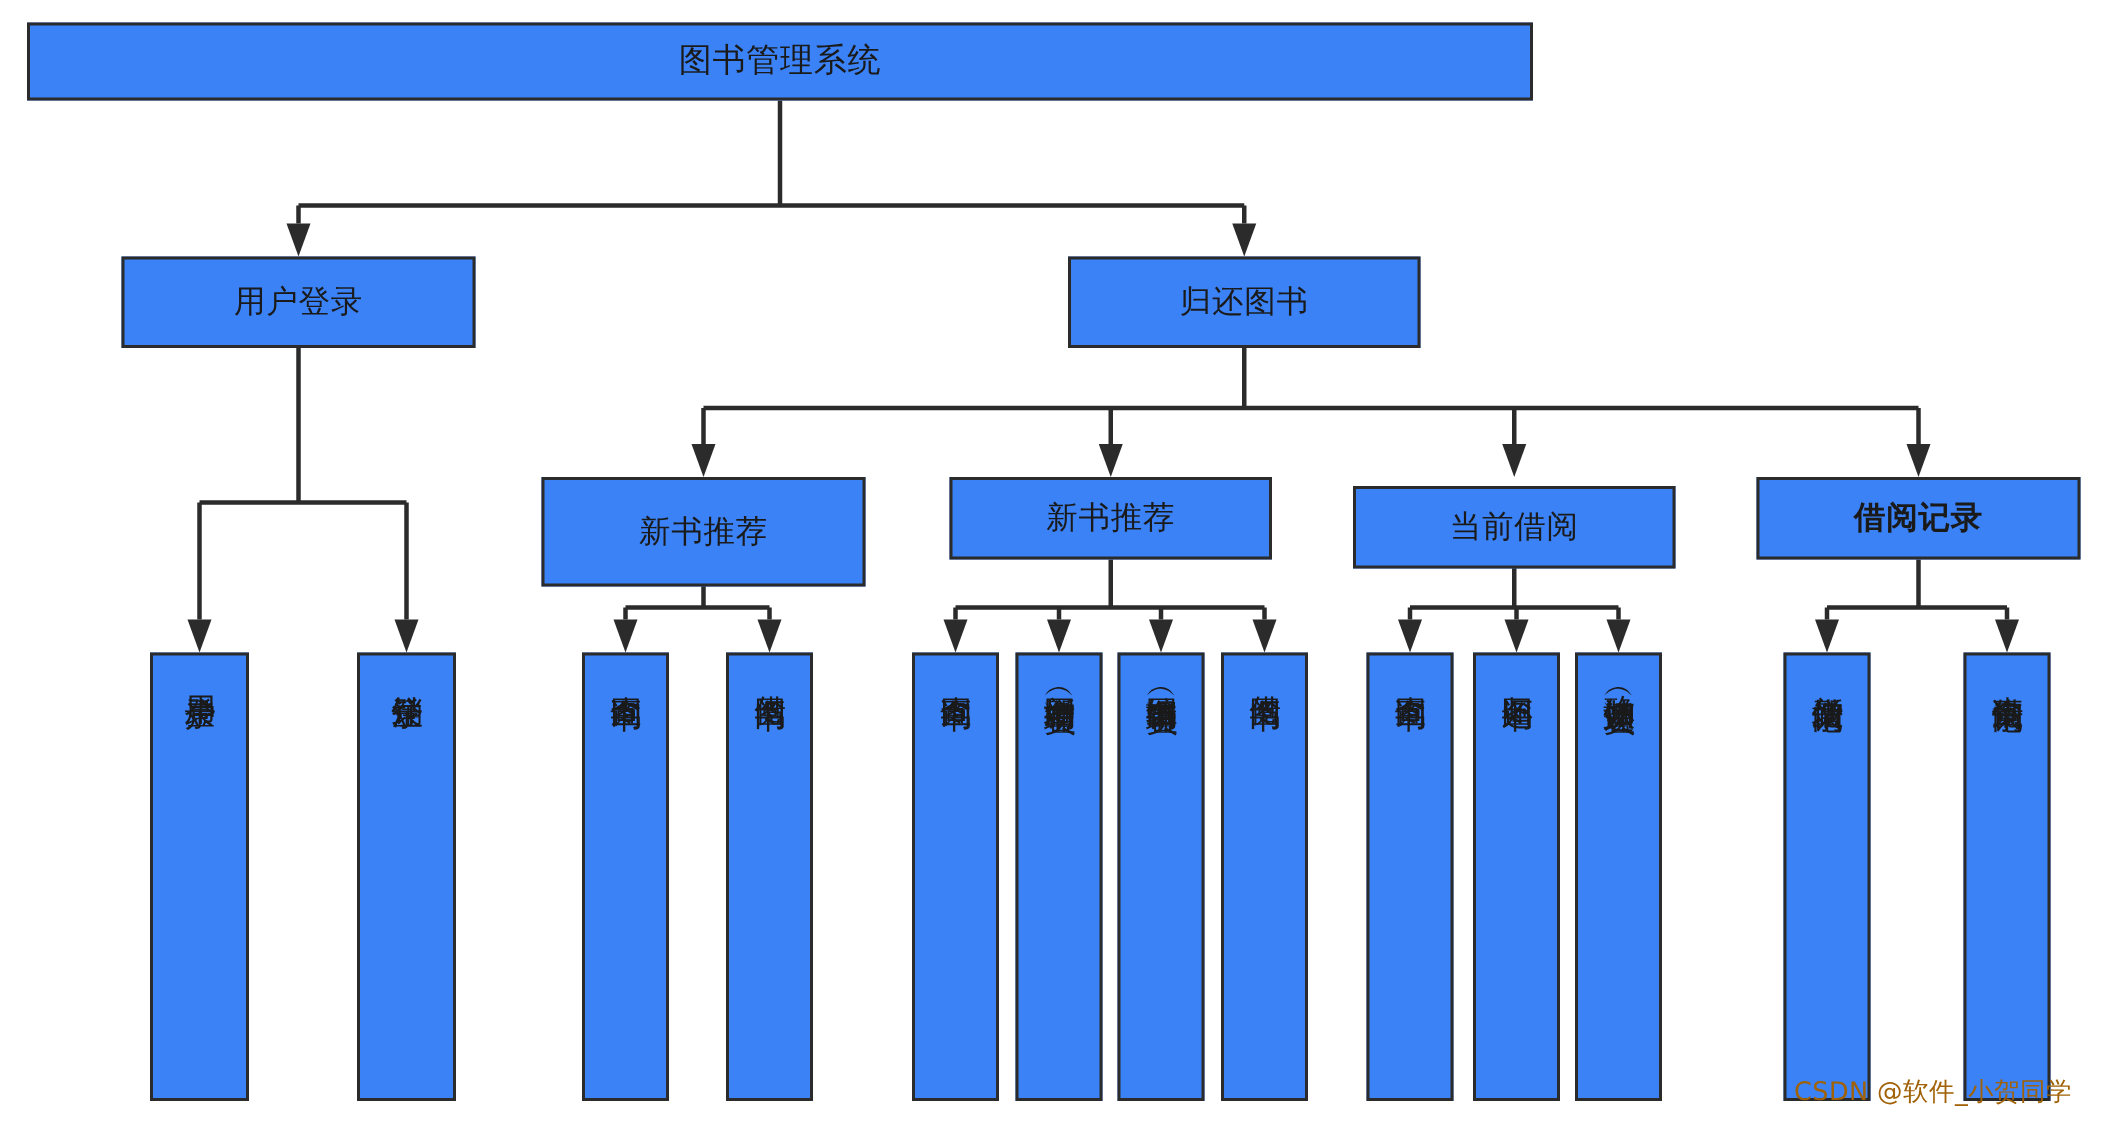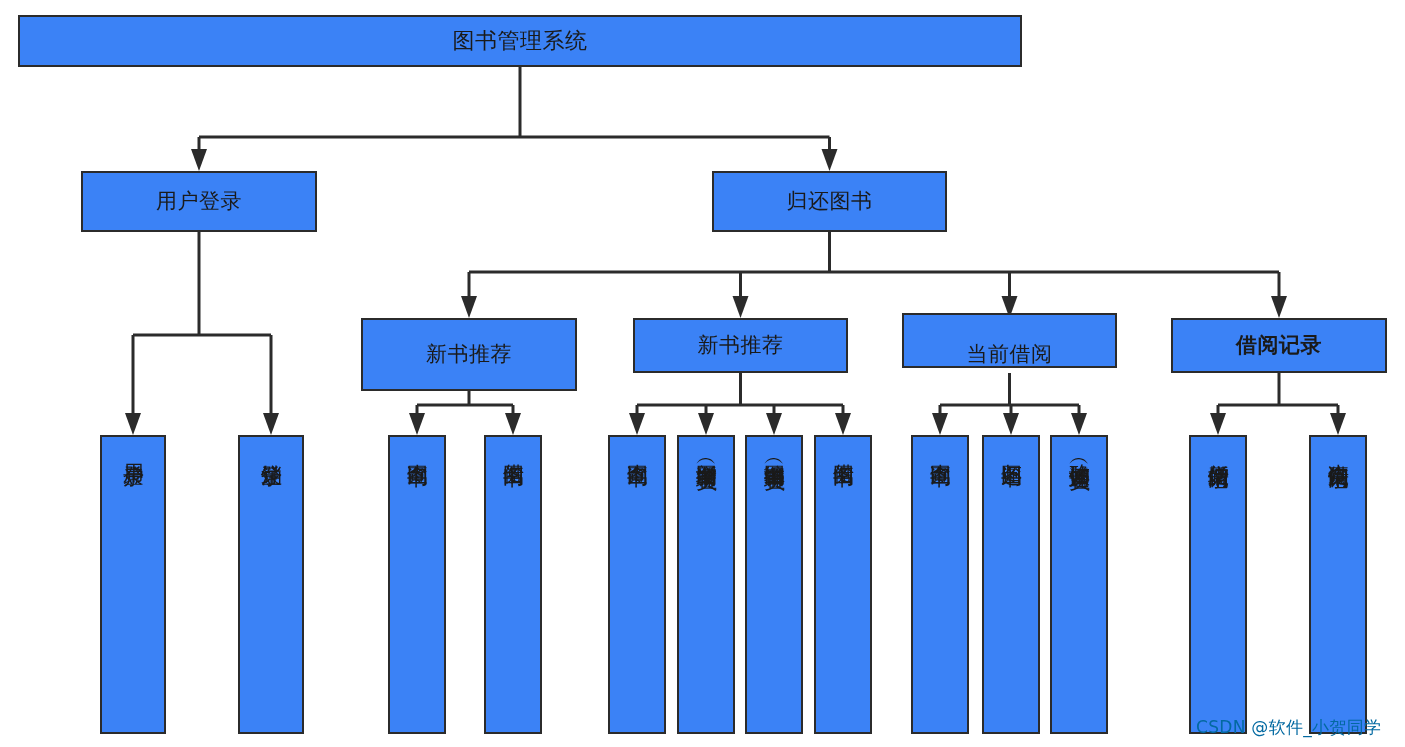"当前借阅" div.node { align-items: flex-end -> none; top: 313px -> 324px }
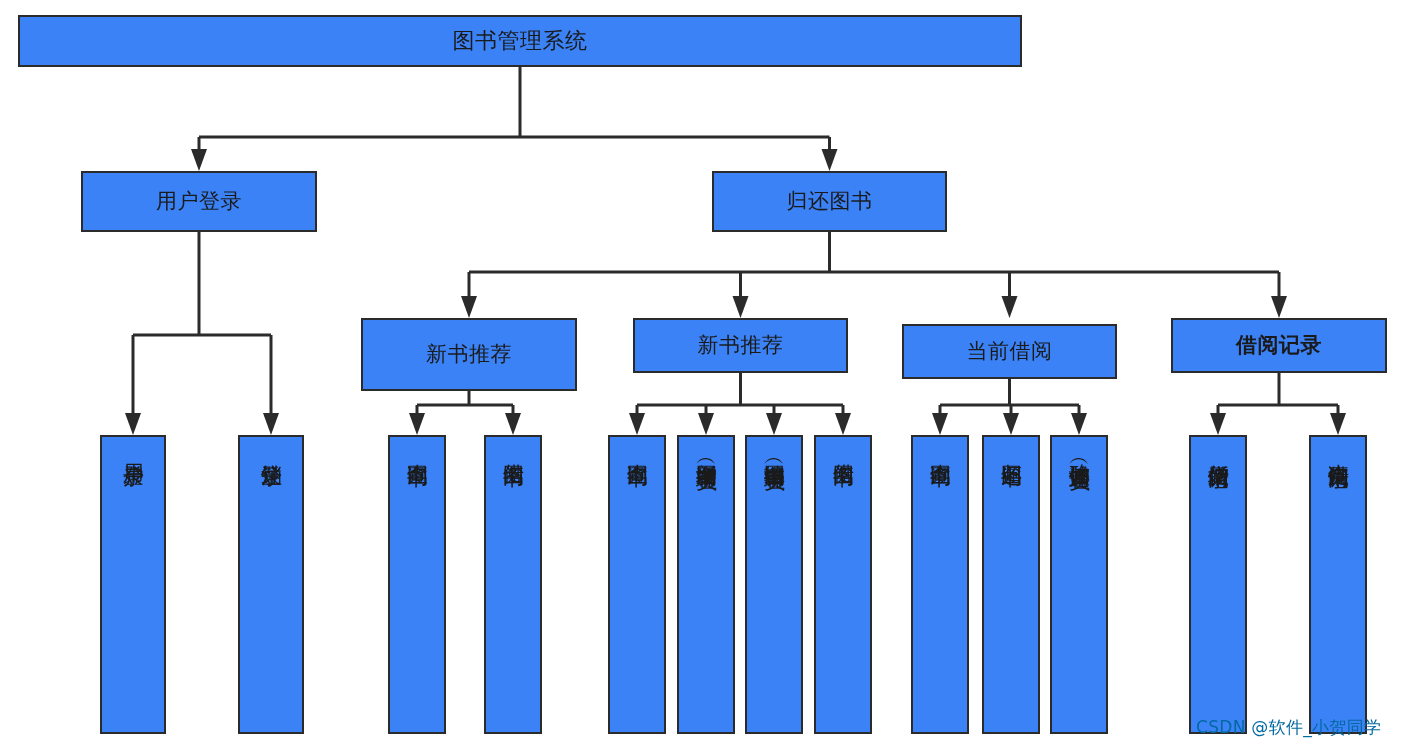"CSDN @软件_小贺同学" .watermark { color: #0369a1 -> #a16207 }
